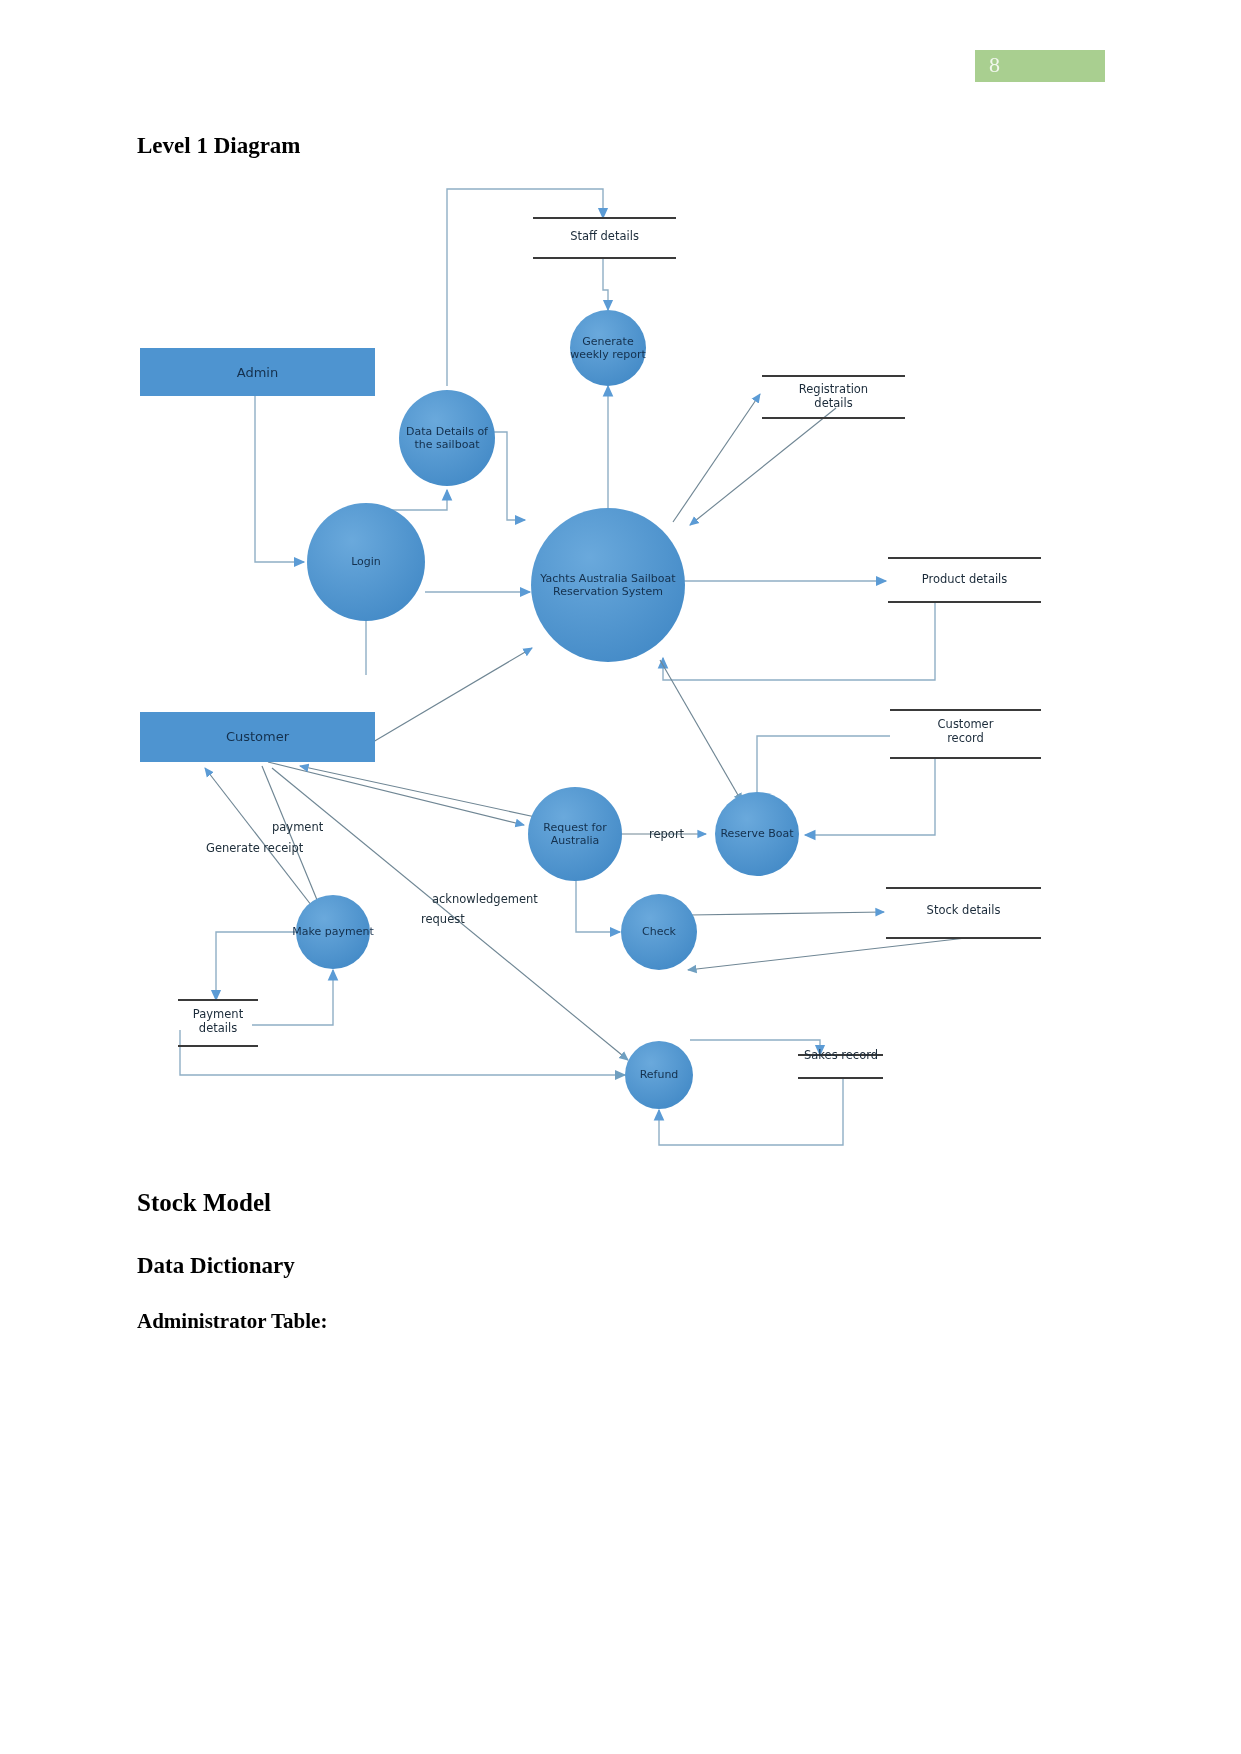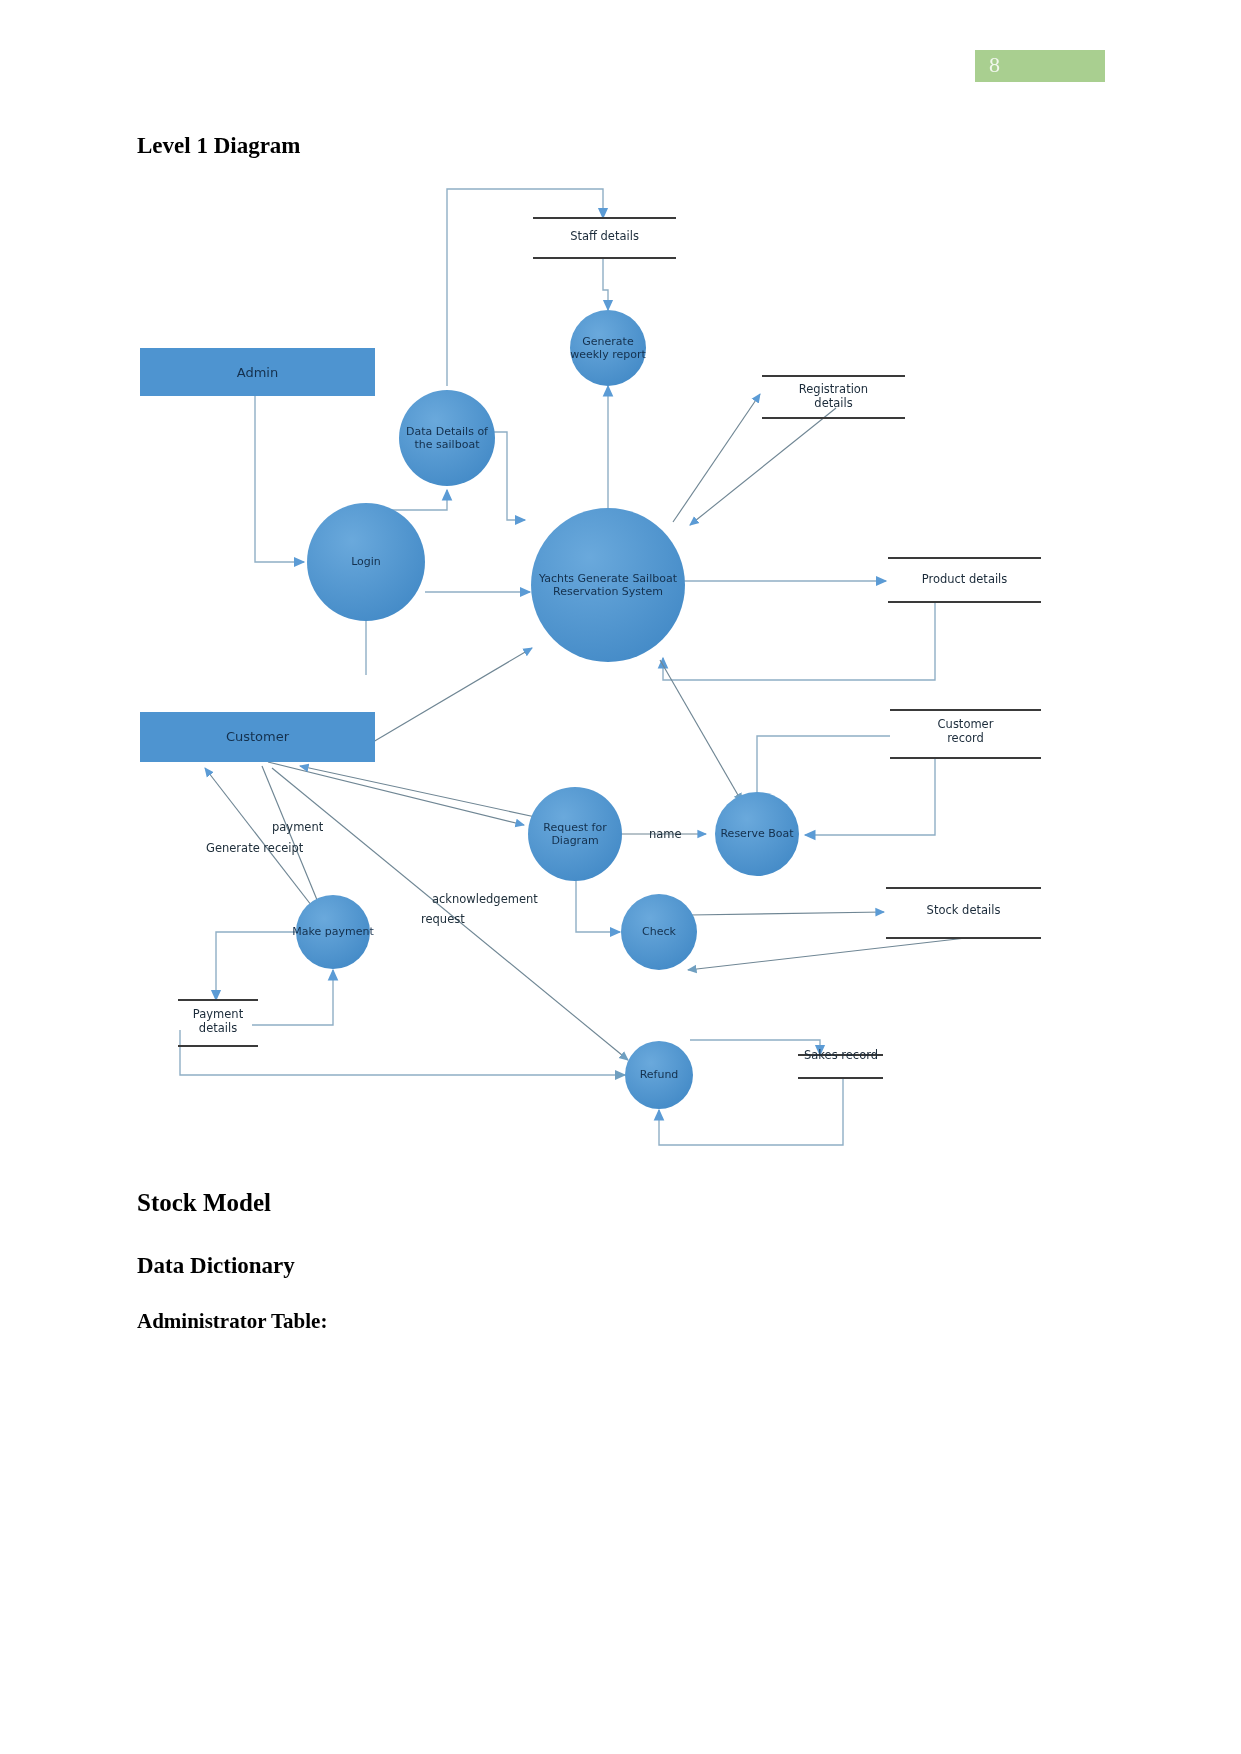"Yachts Generate Sailboat" div { text: Generate -> Australia }
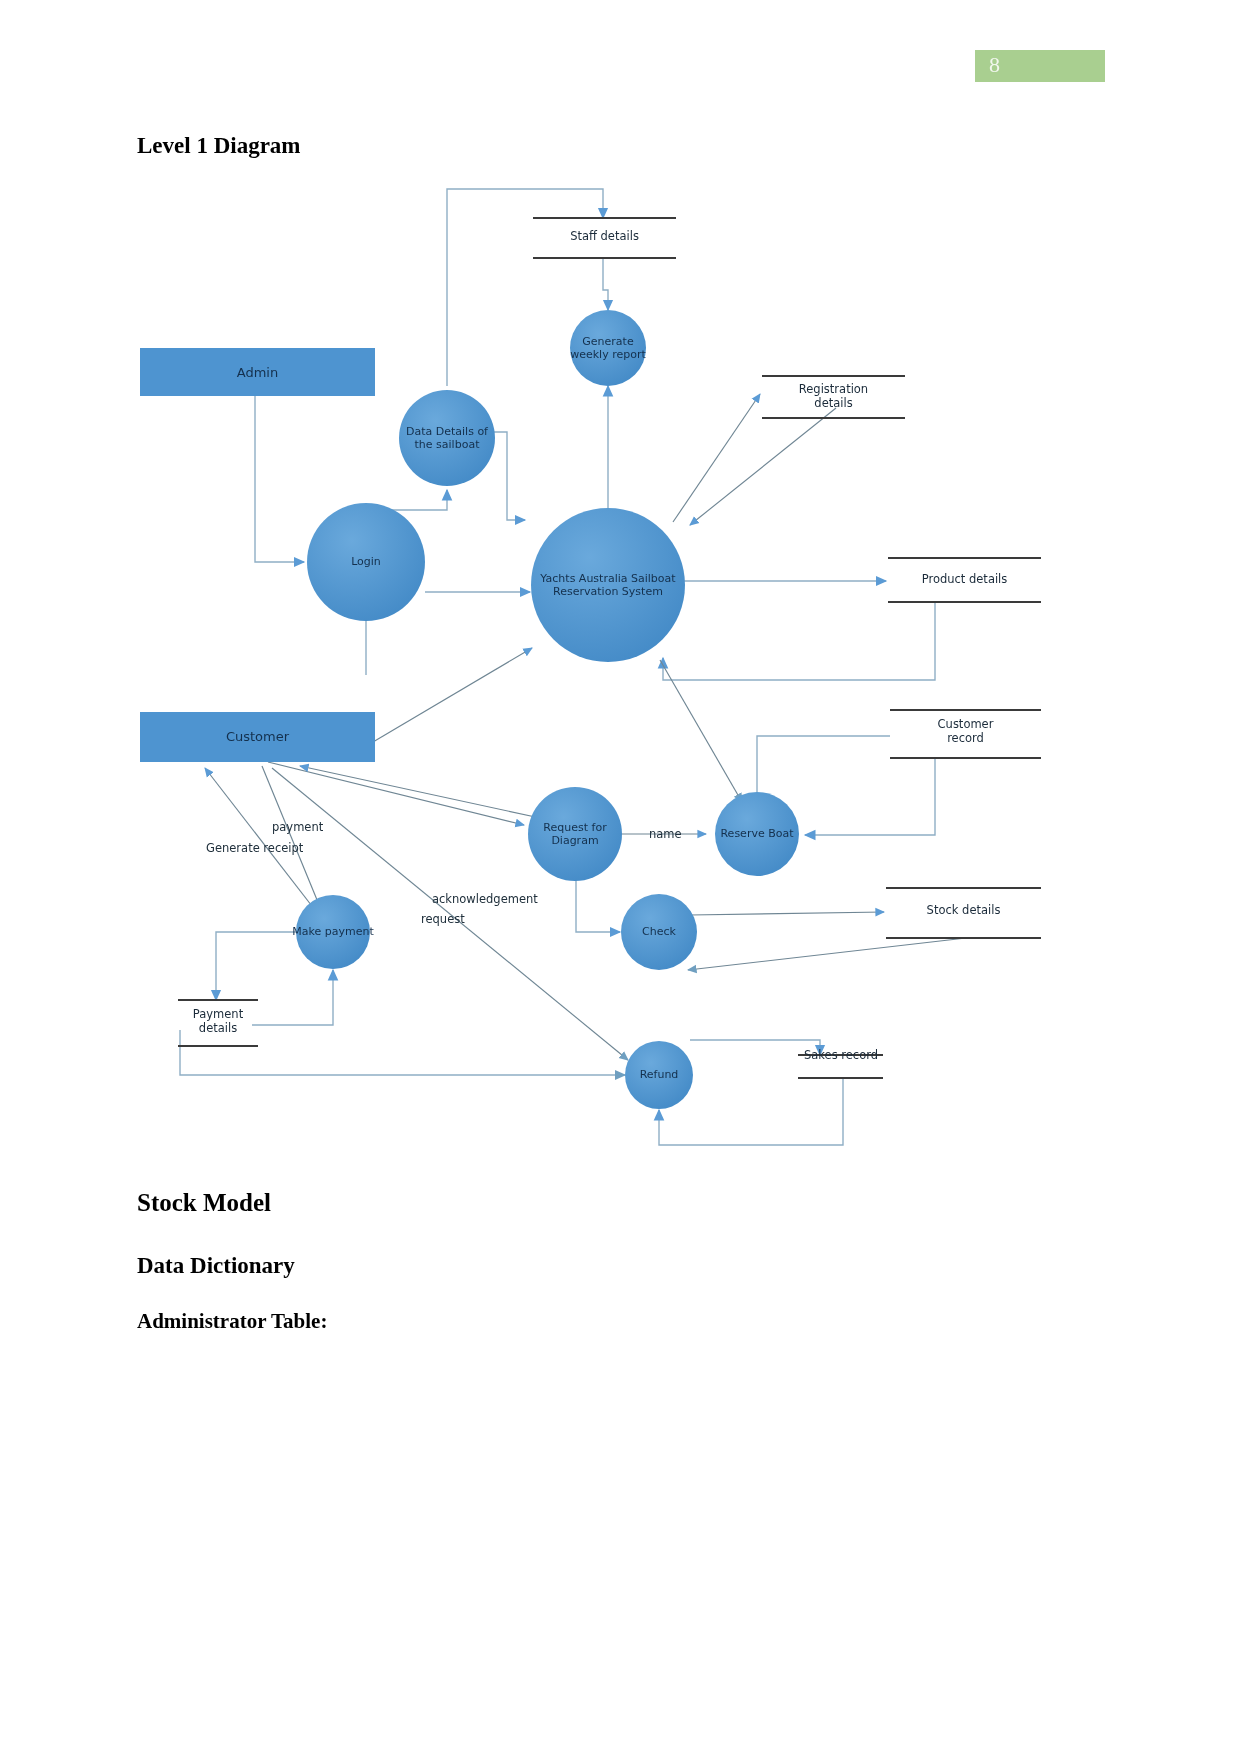"Diagram" div { text: Diagram -> Australia }
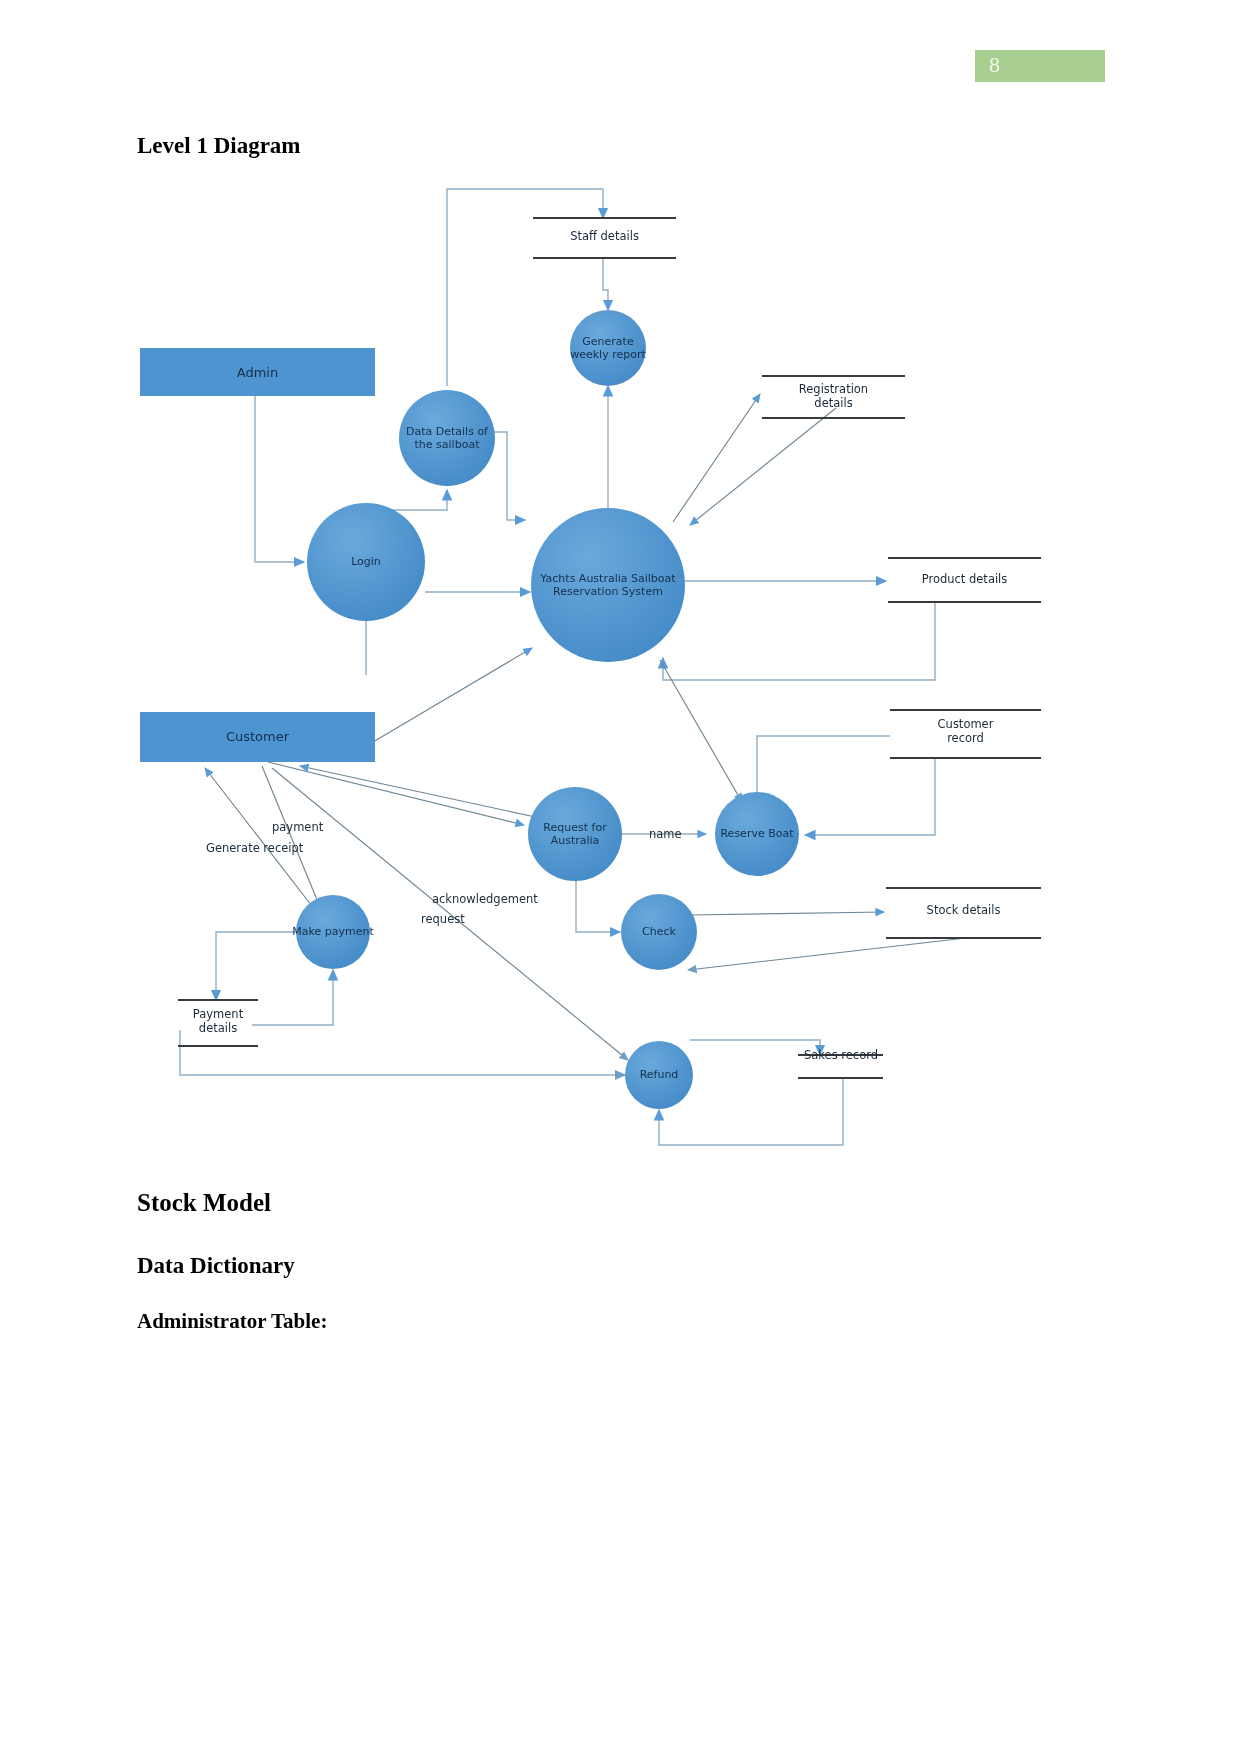"name" div.flow-label { text: name -> report }
